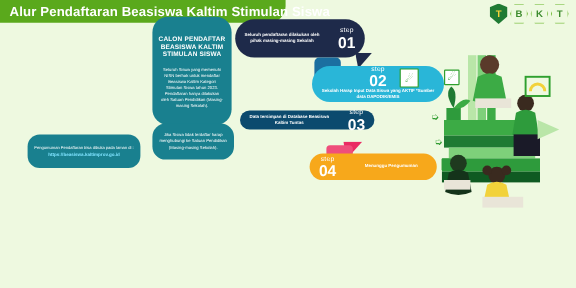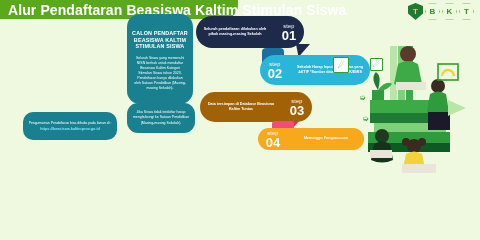"Alur Pendaftaran Beasiswa Kaltim" #header-title { font-size: 14px -> 11px }
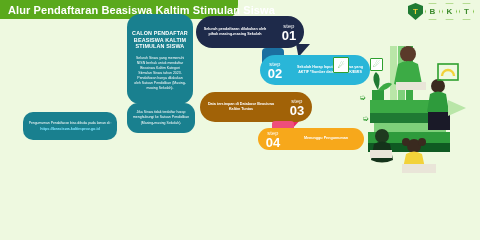"02" #step-02 { flex-direction: none -> column }
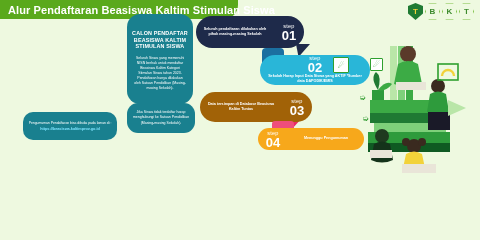"03" #step-03 { background: #a16207 -> #0c4a6e; height: 30px -> 16px }
